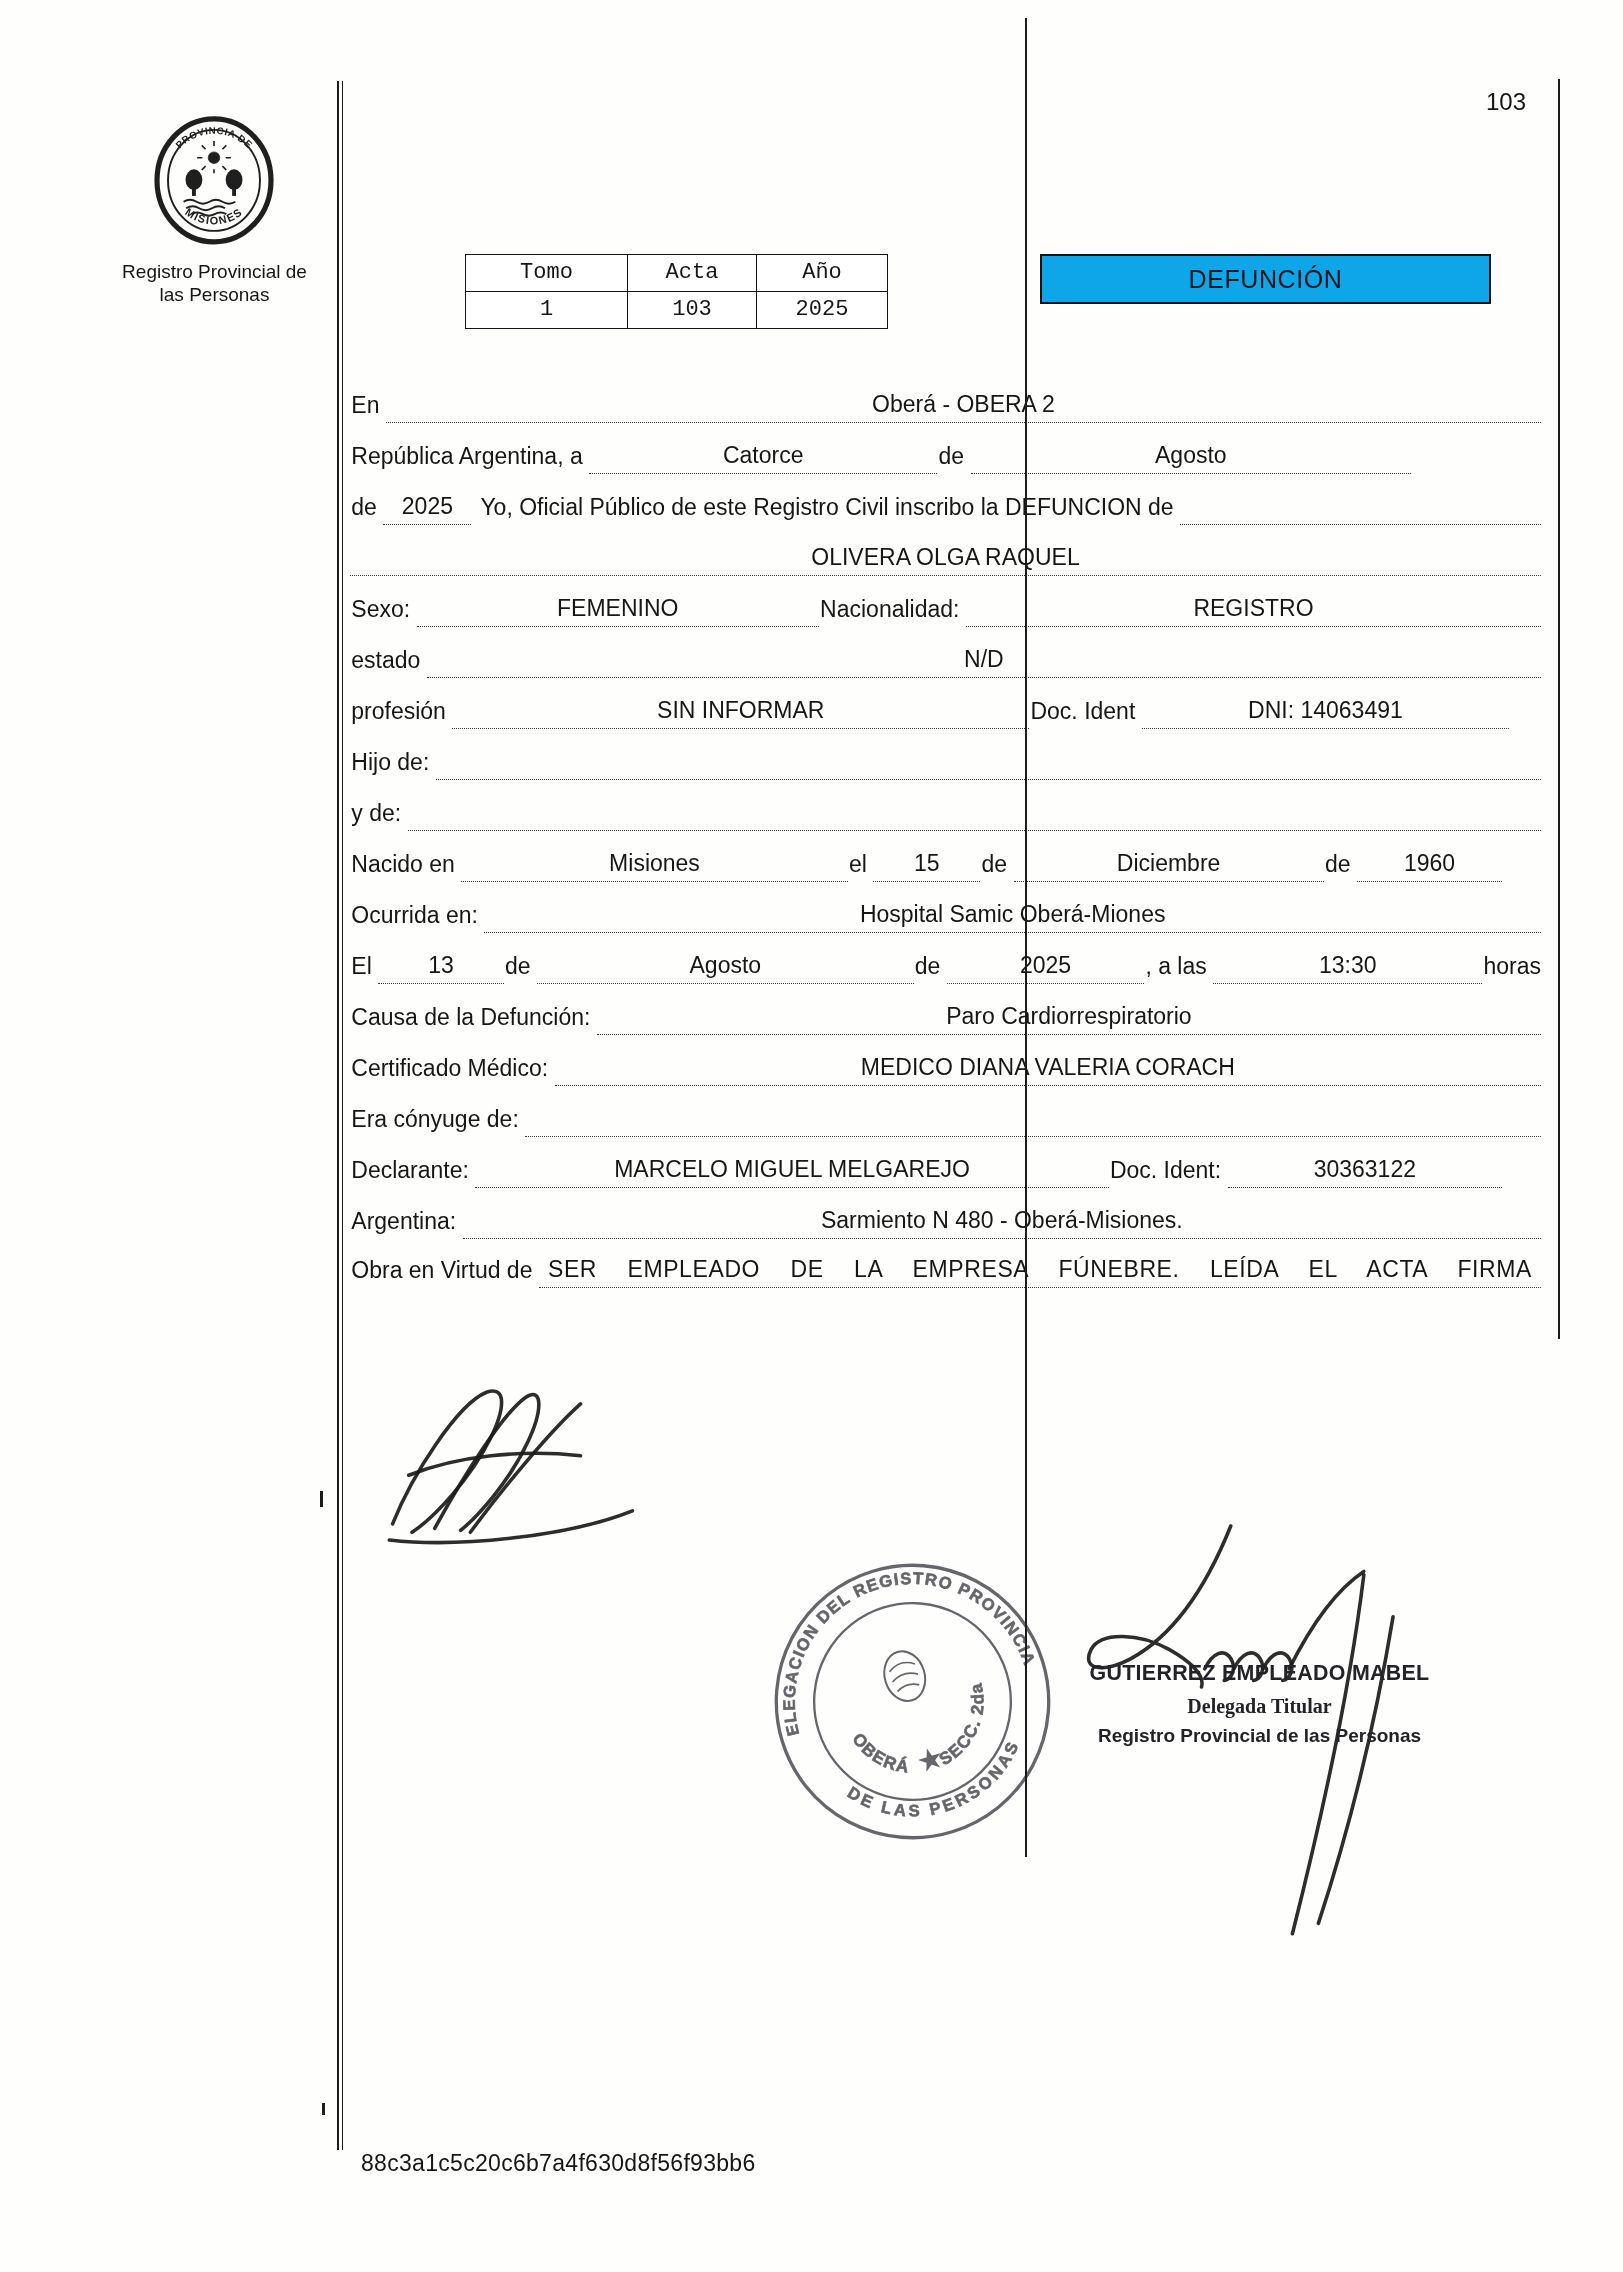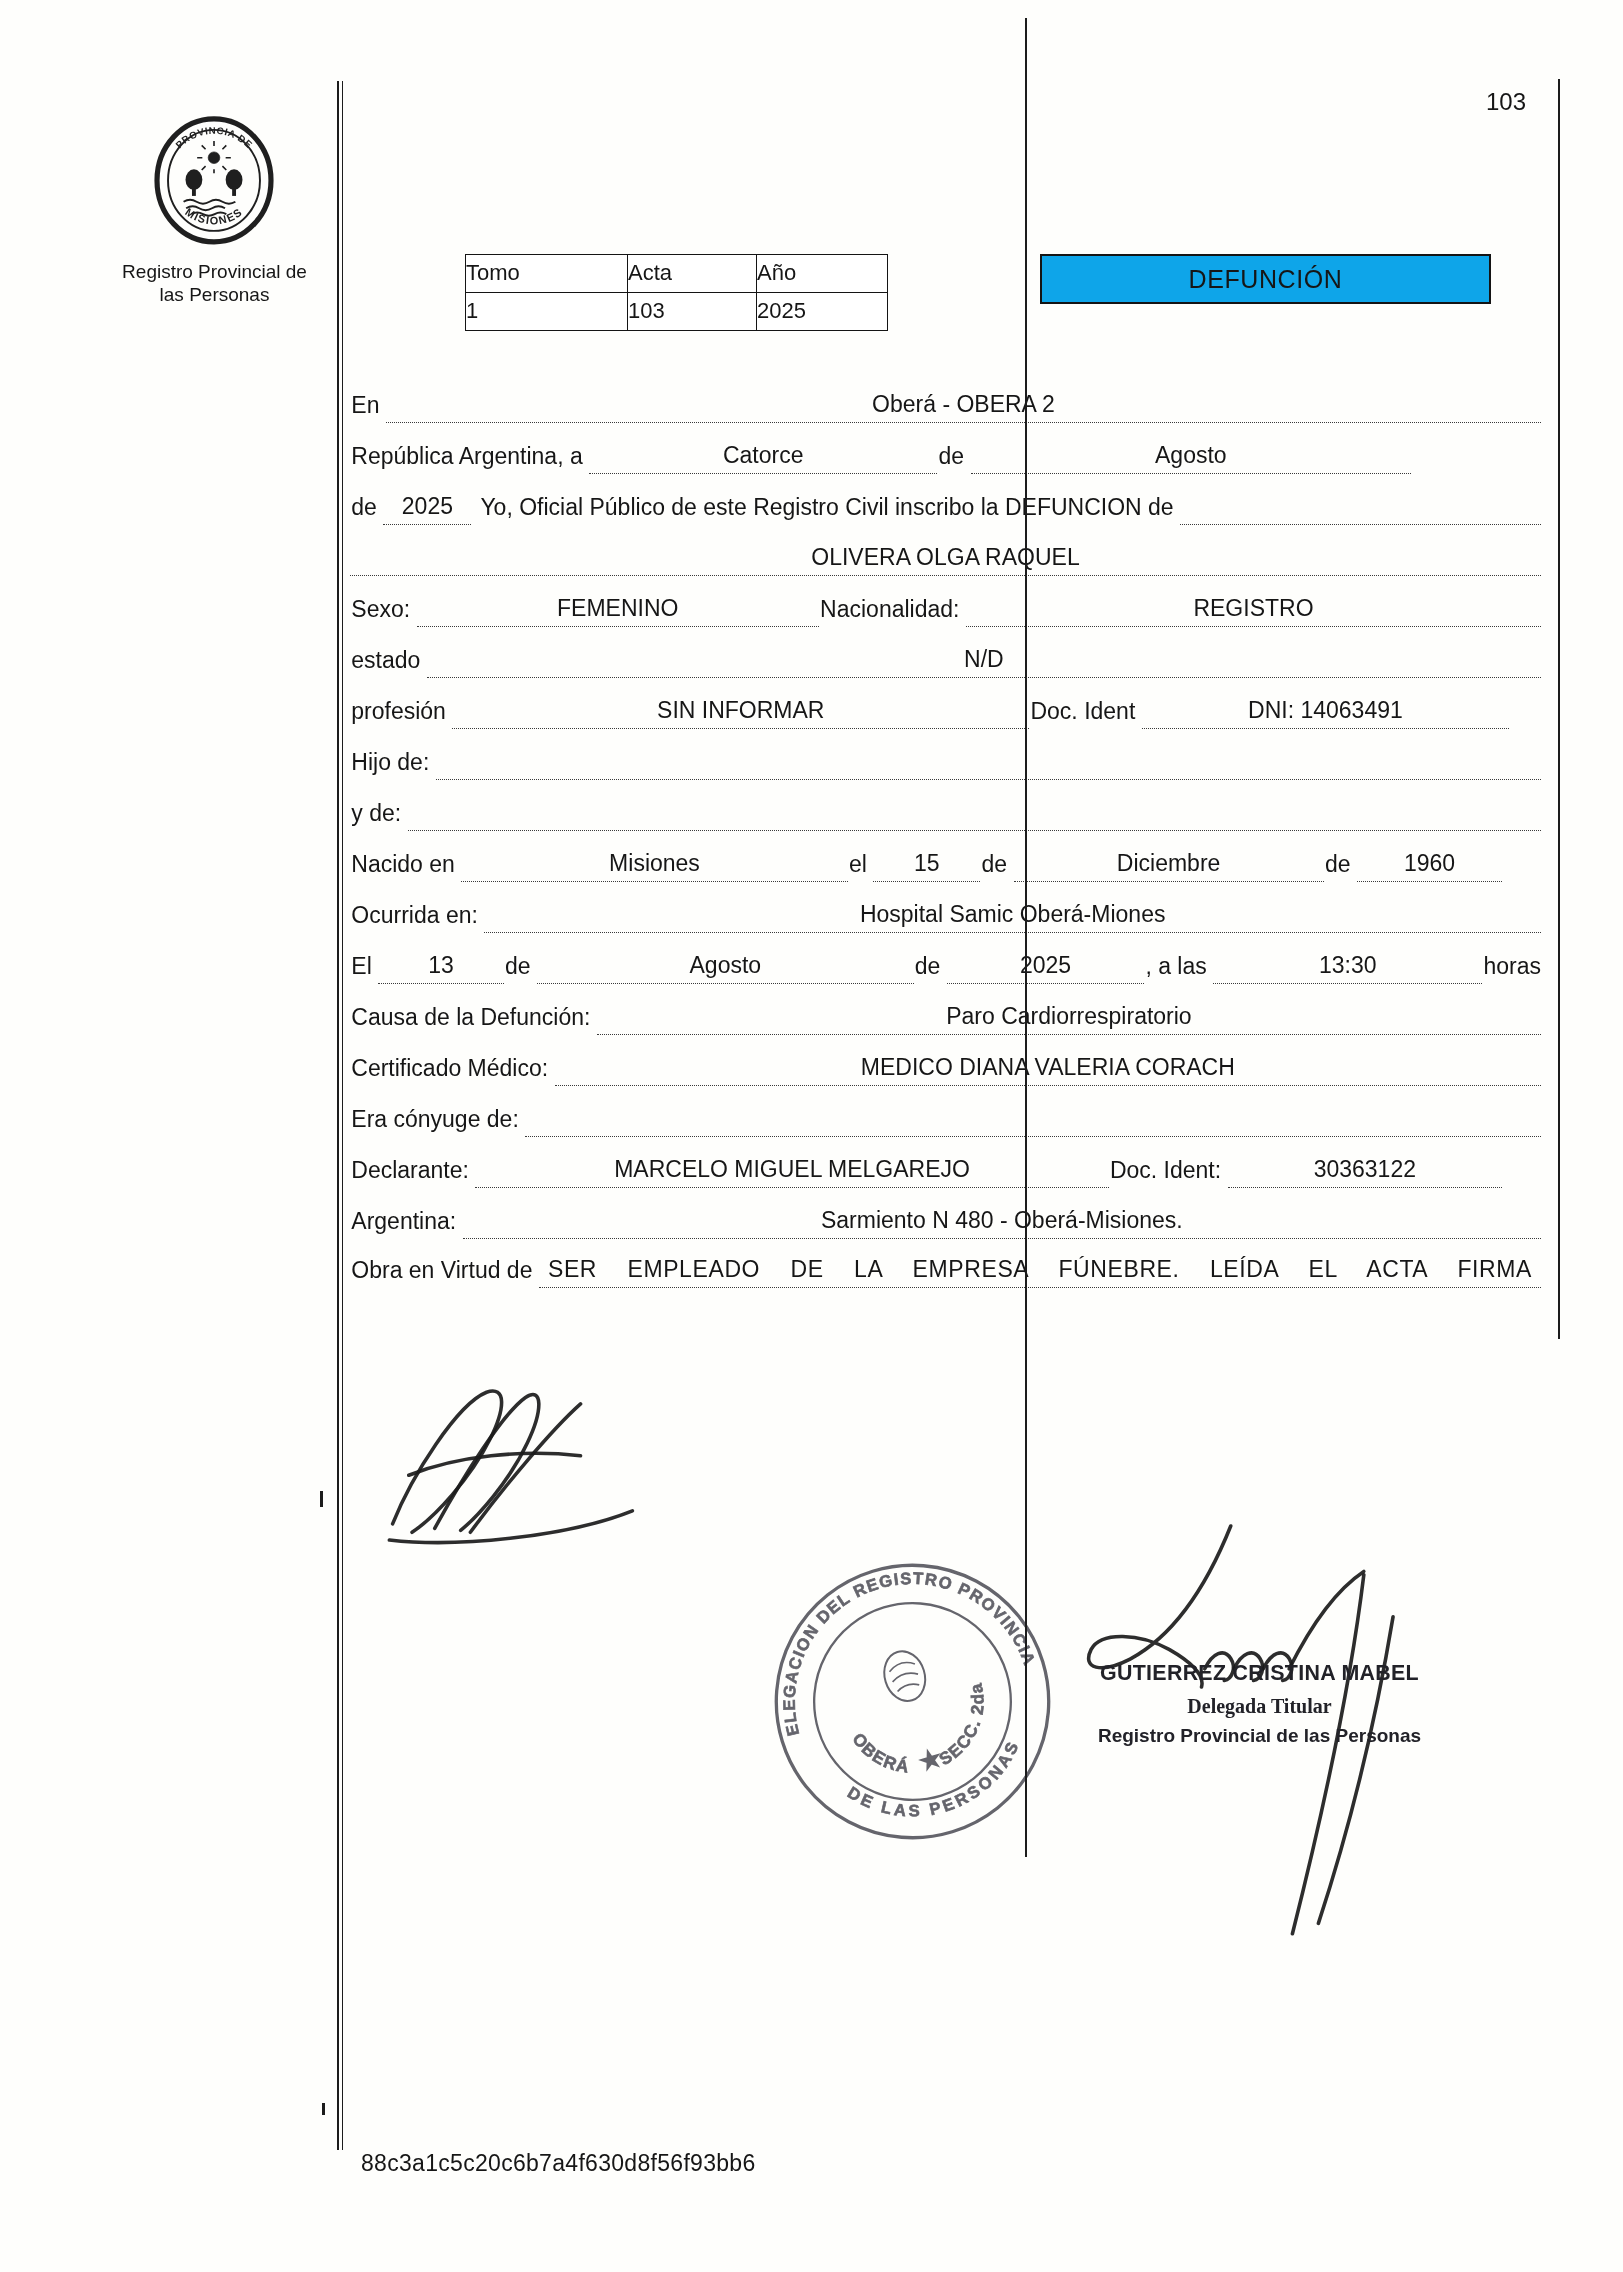"Tomo" .acta-table { font-family: none -> Liberation Mono, monospace; text-align: none -> center }
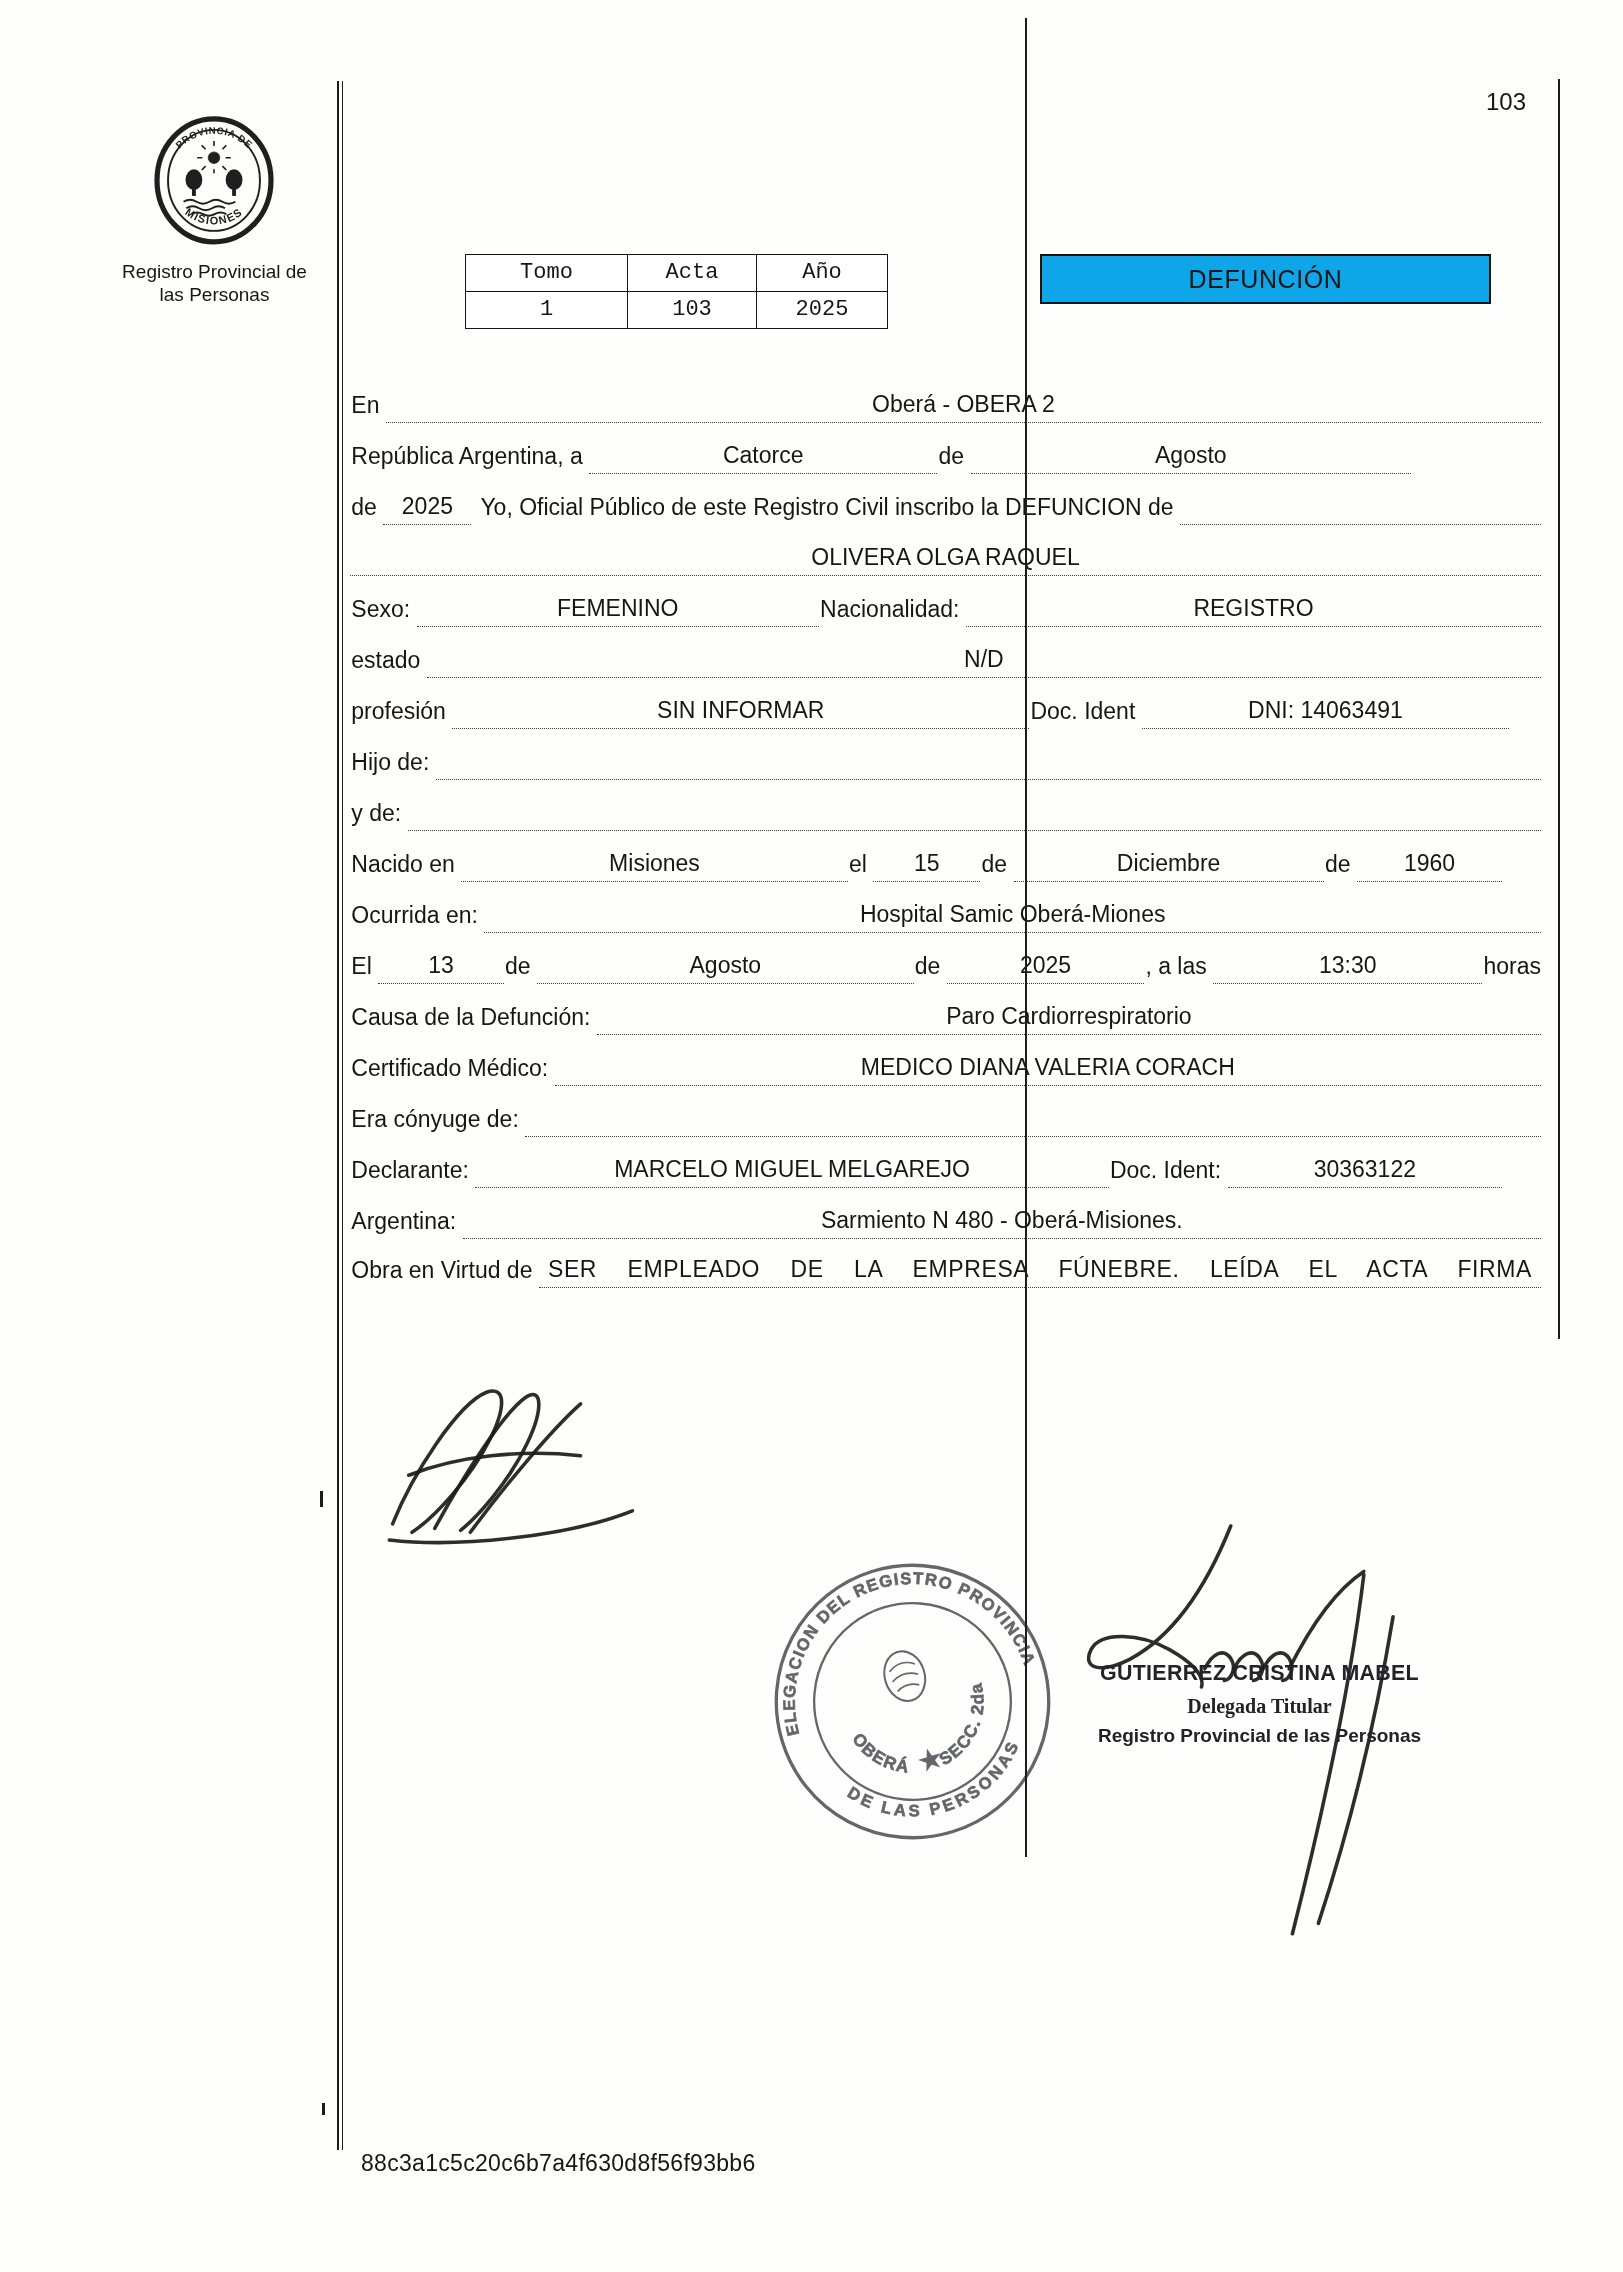"GUTIERREZ CRISTINA MABEL" div.official-name { text: CRISTINA -> EMPLEADO }
